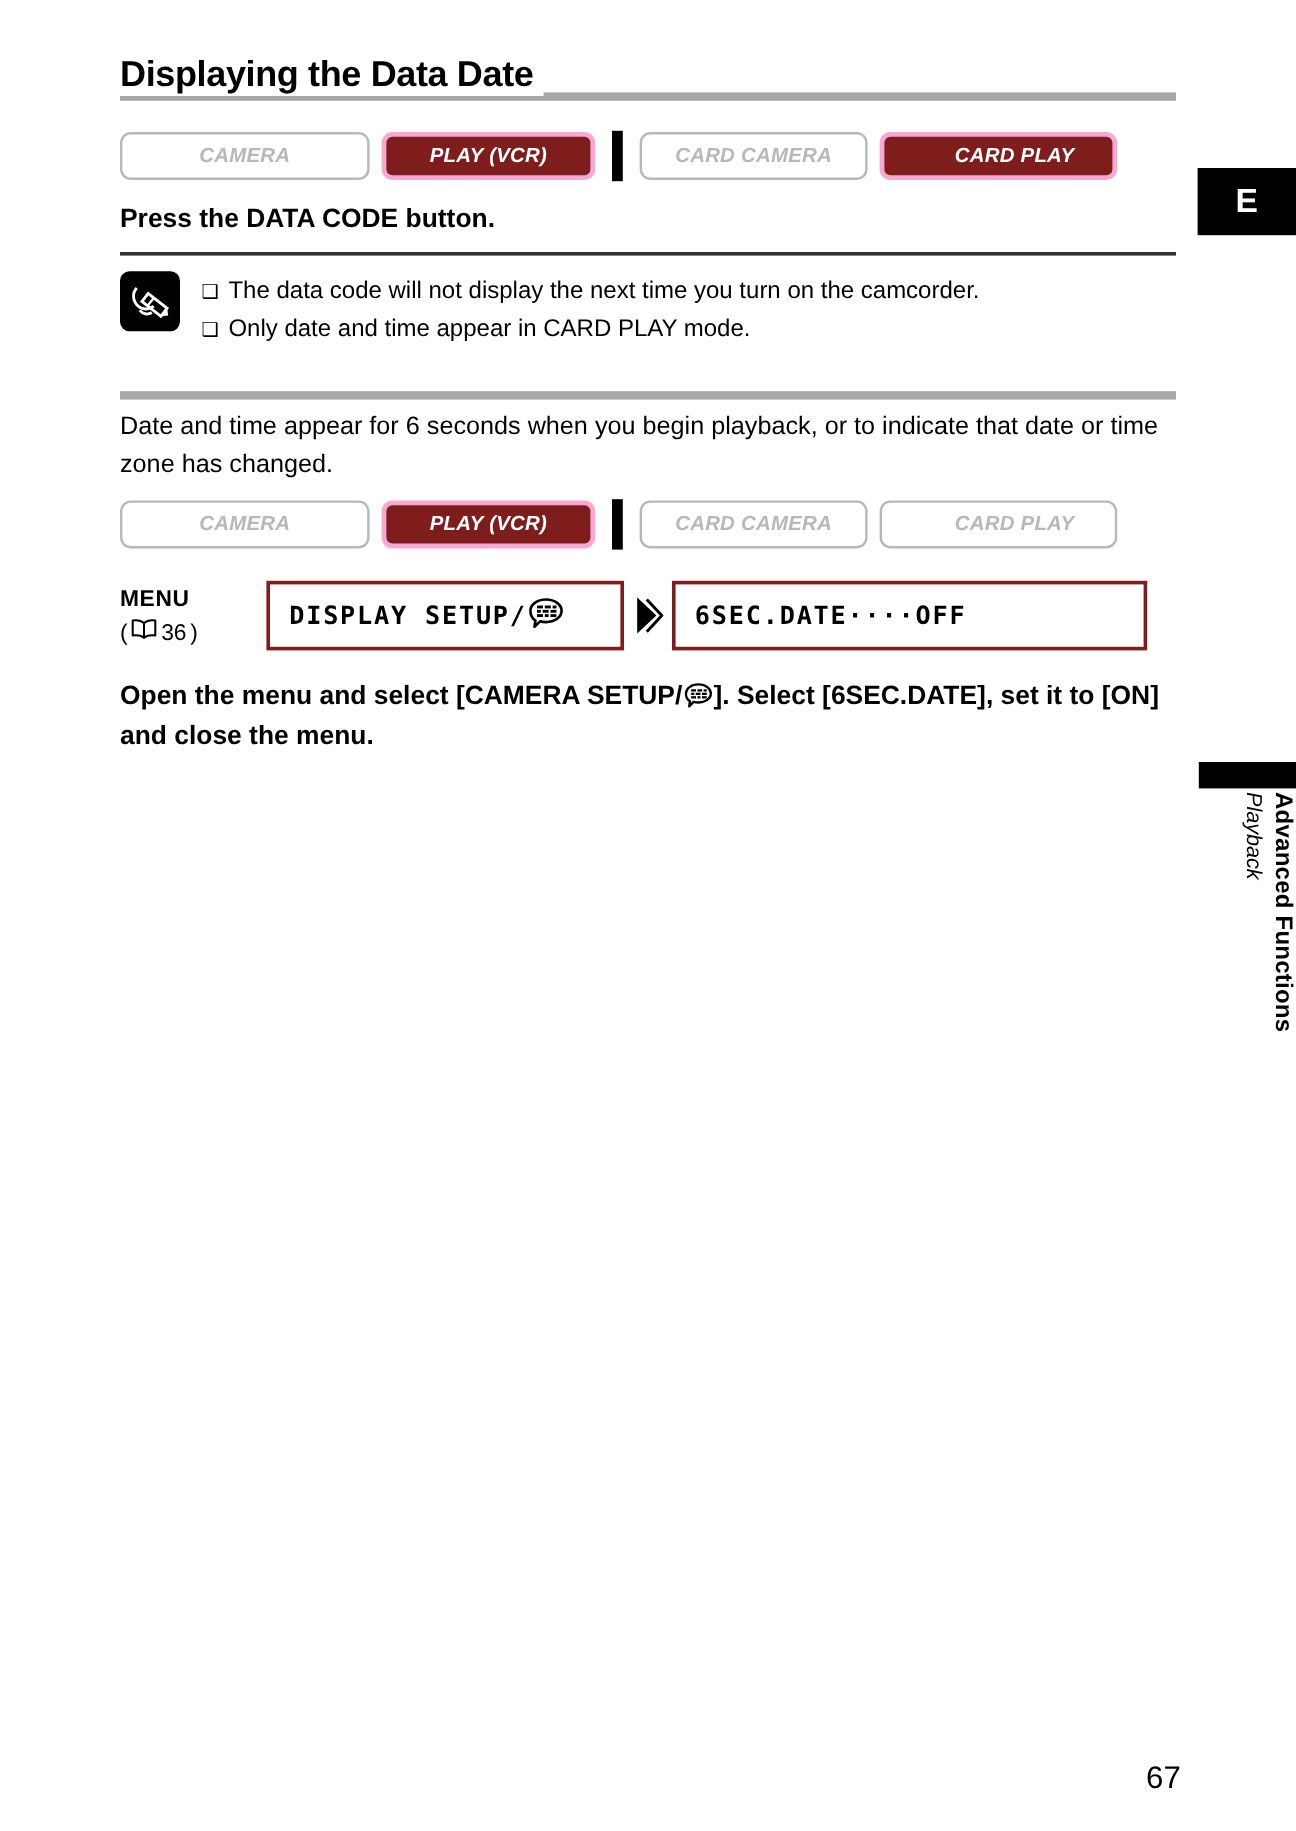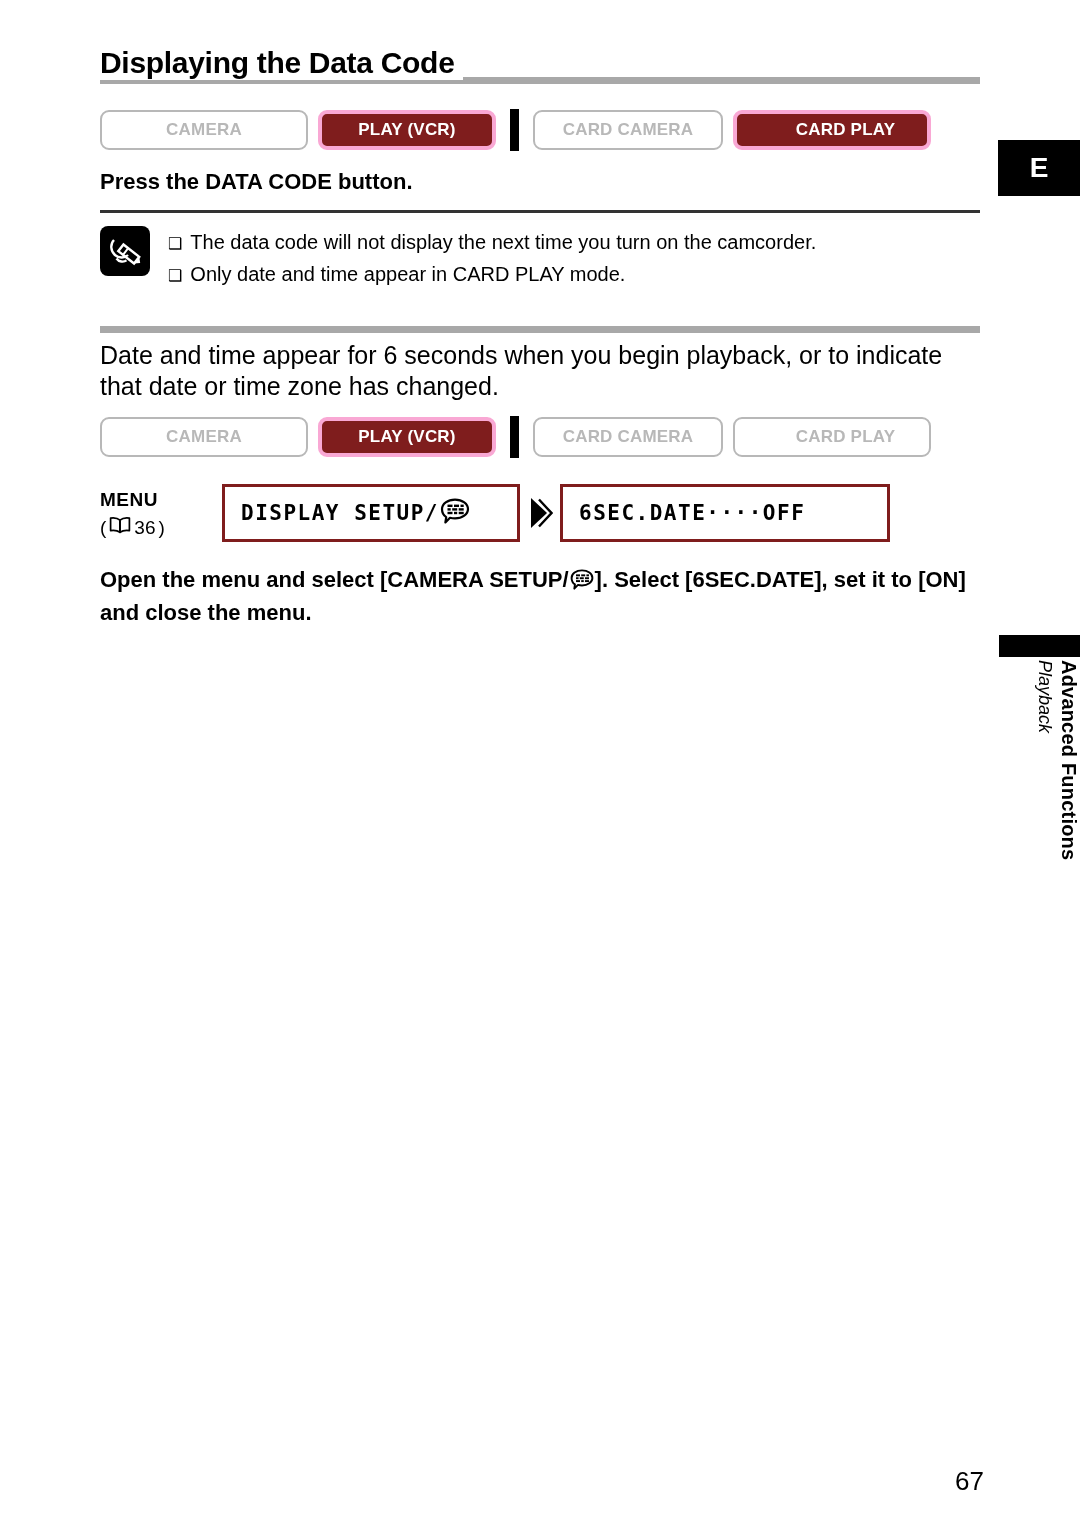"Displaying the Data Code" span.title { text: Code -> Date }
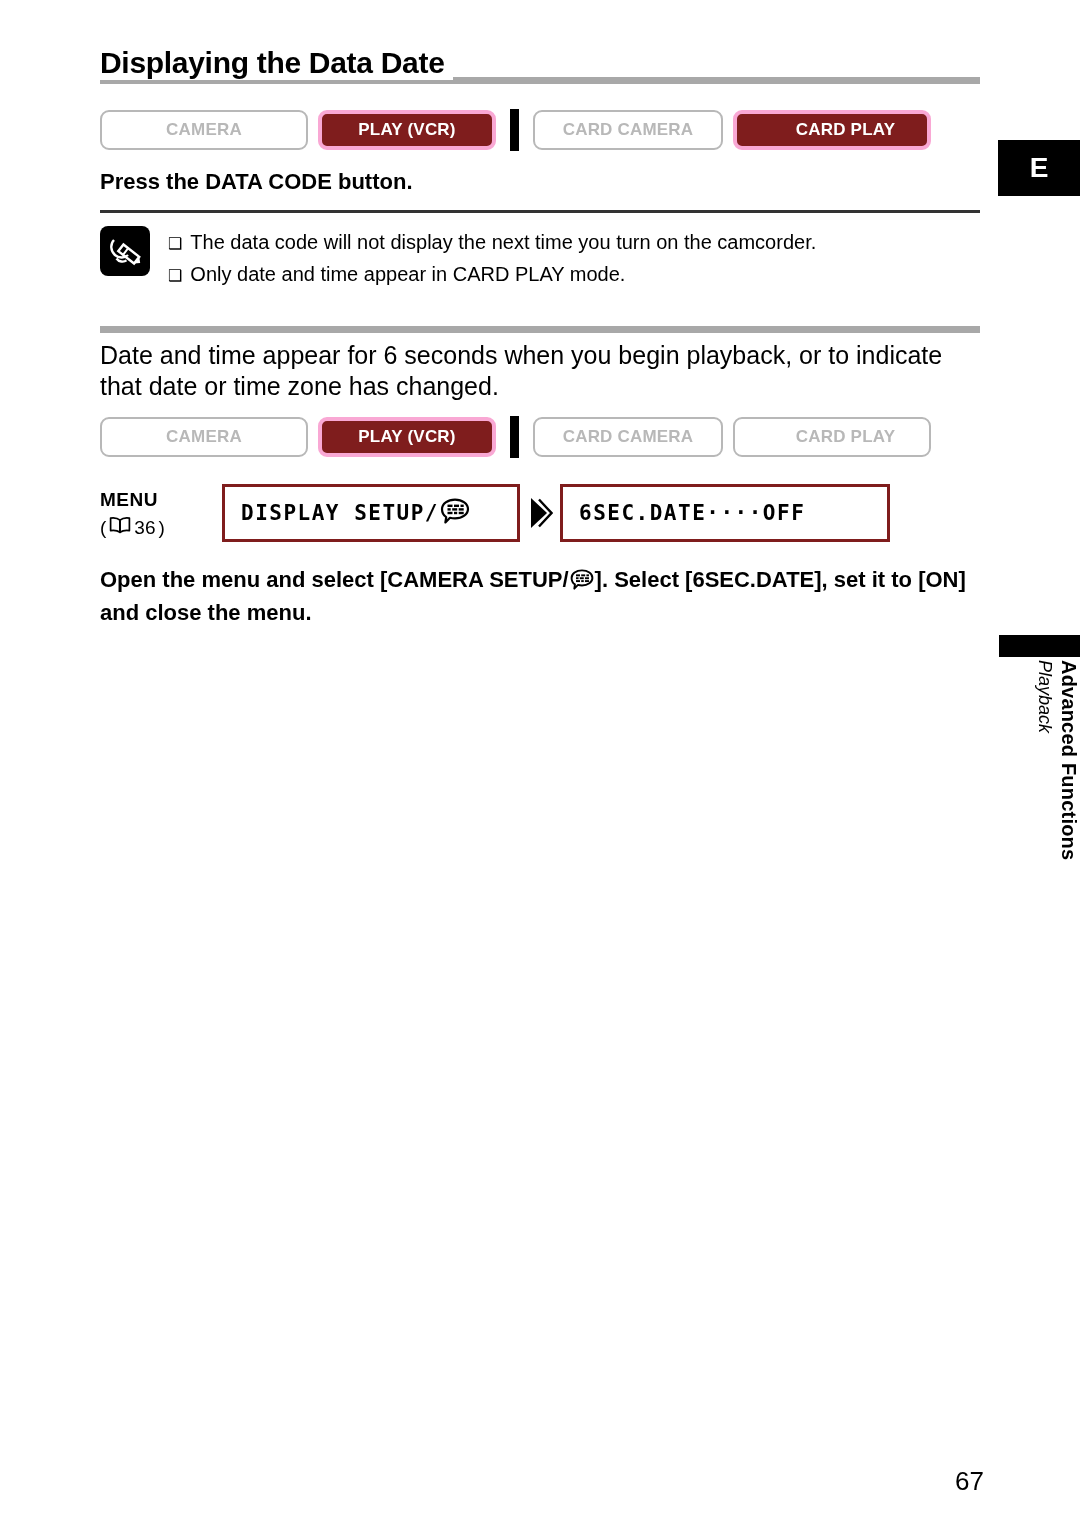"CAMERA" .mode-row { font-style: none -> italic }
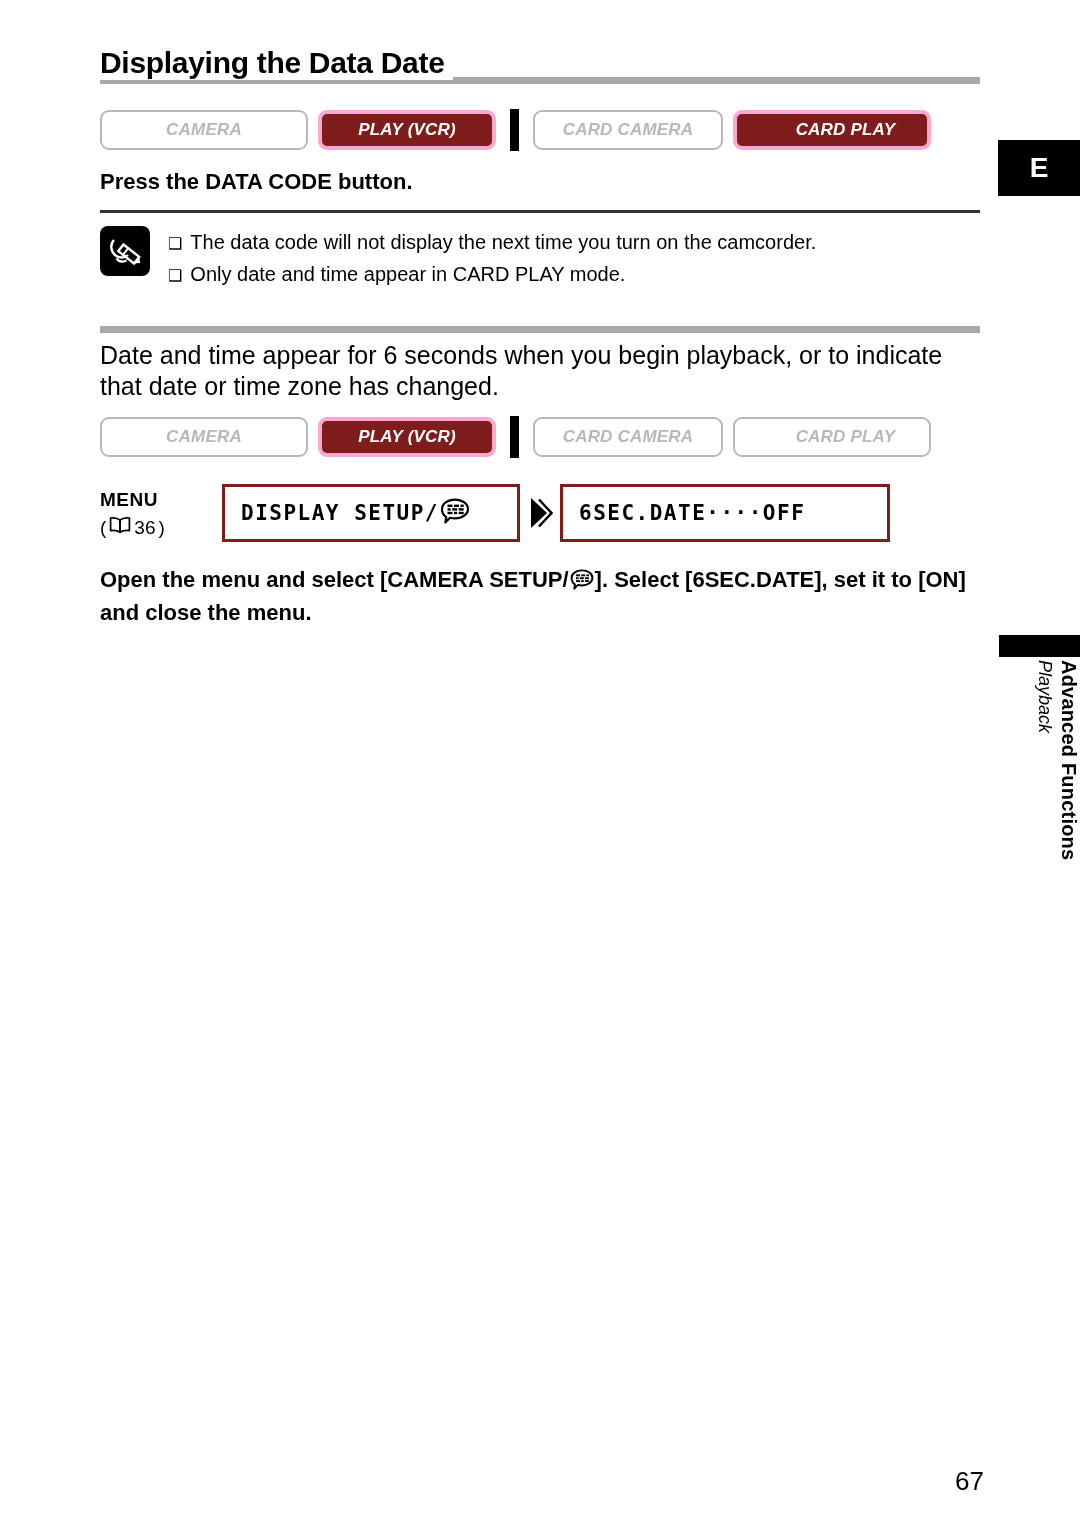"Date and time appear for" .para { font-size: 25px -> 21px }
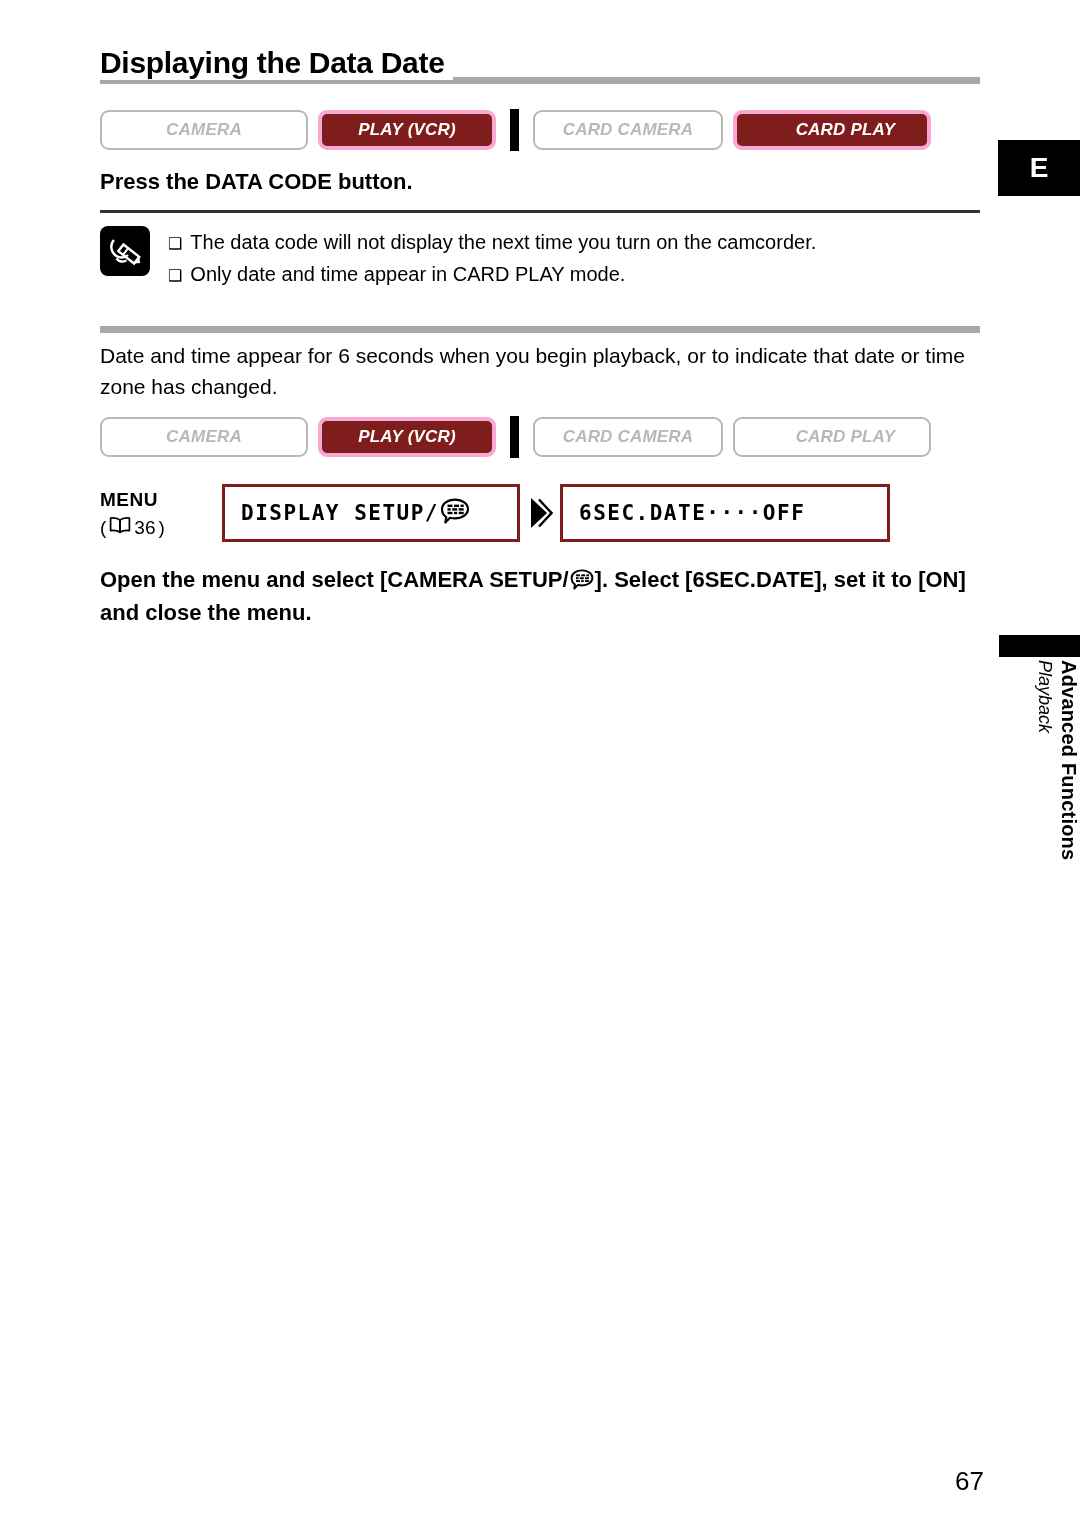"6SEC.DATE····OFF" #menu-box-2 { width: 330px -> 396px }
